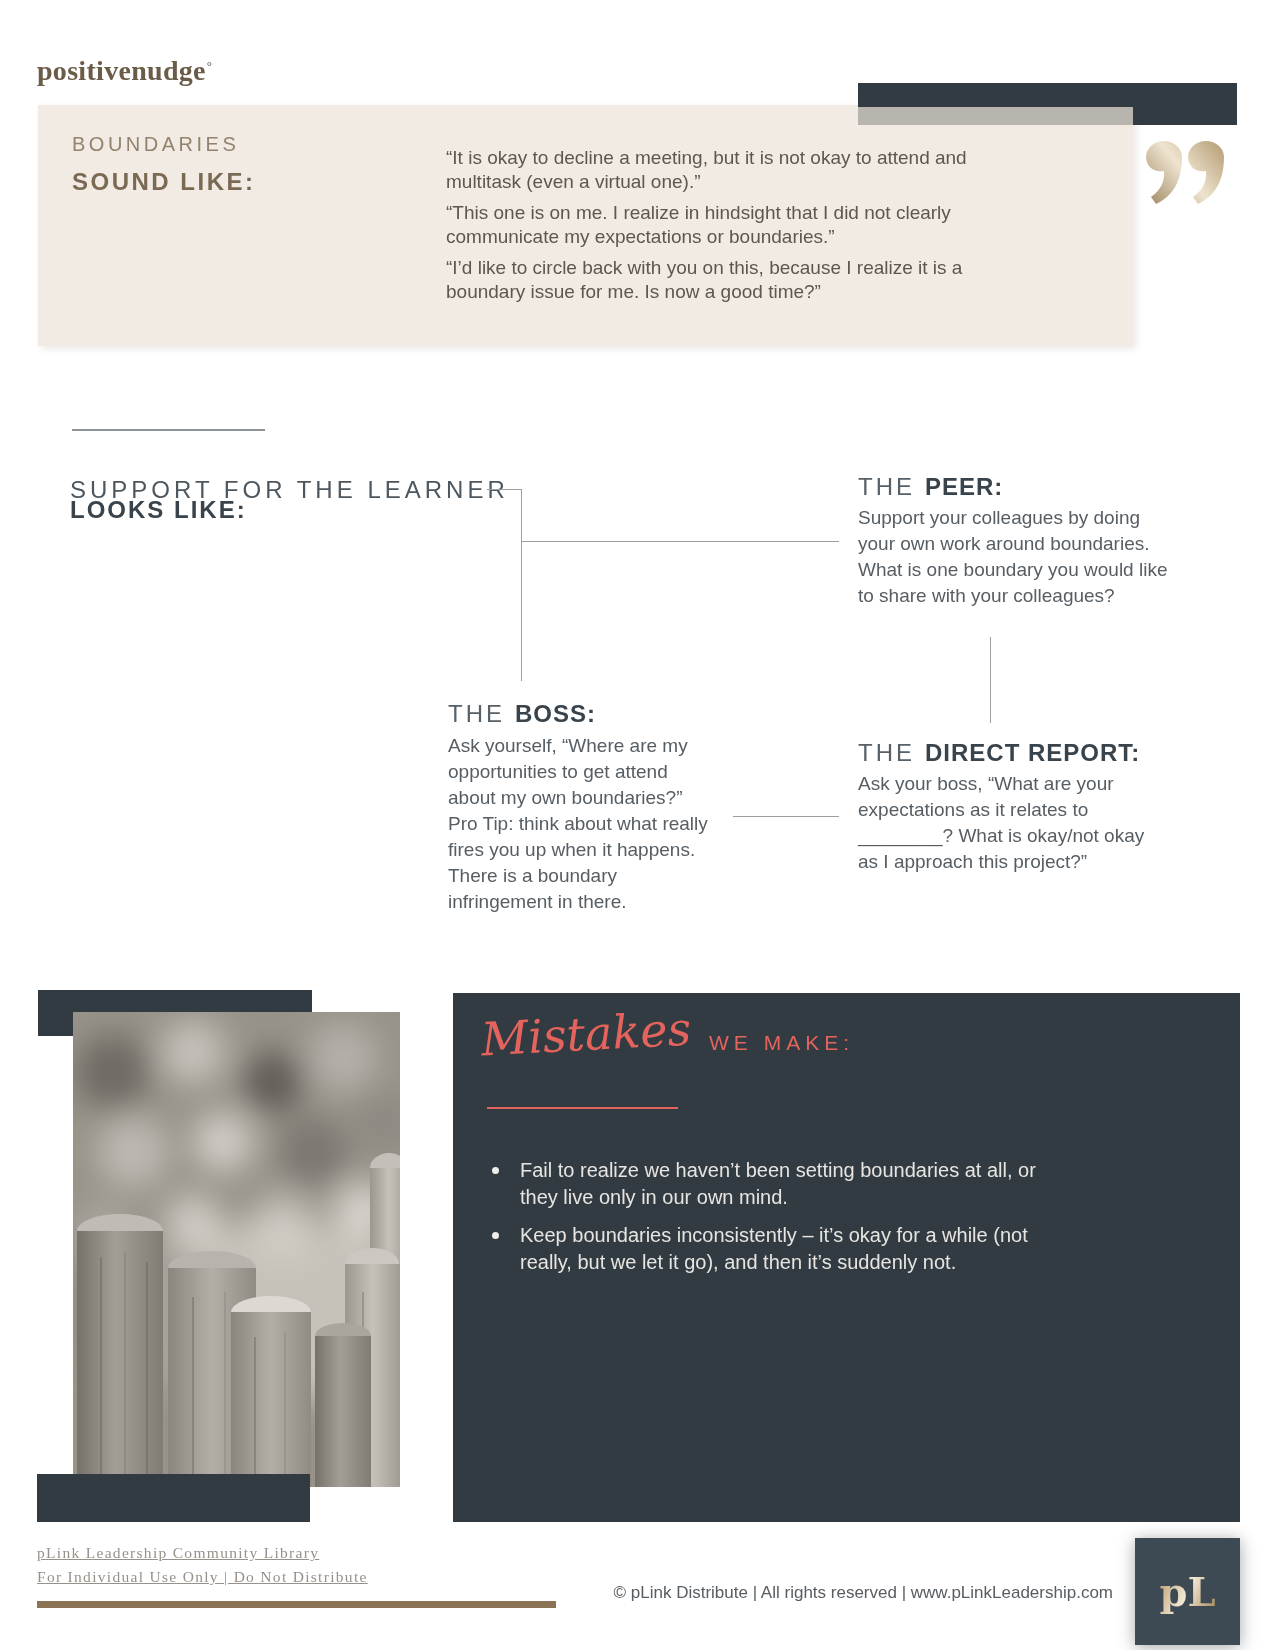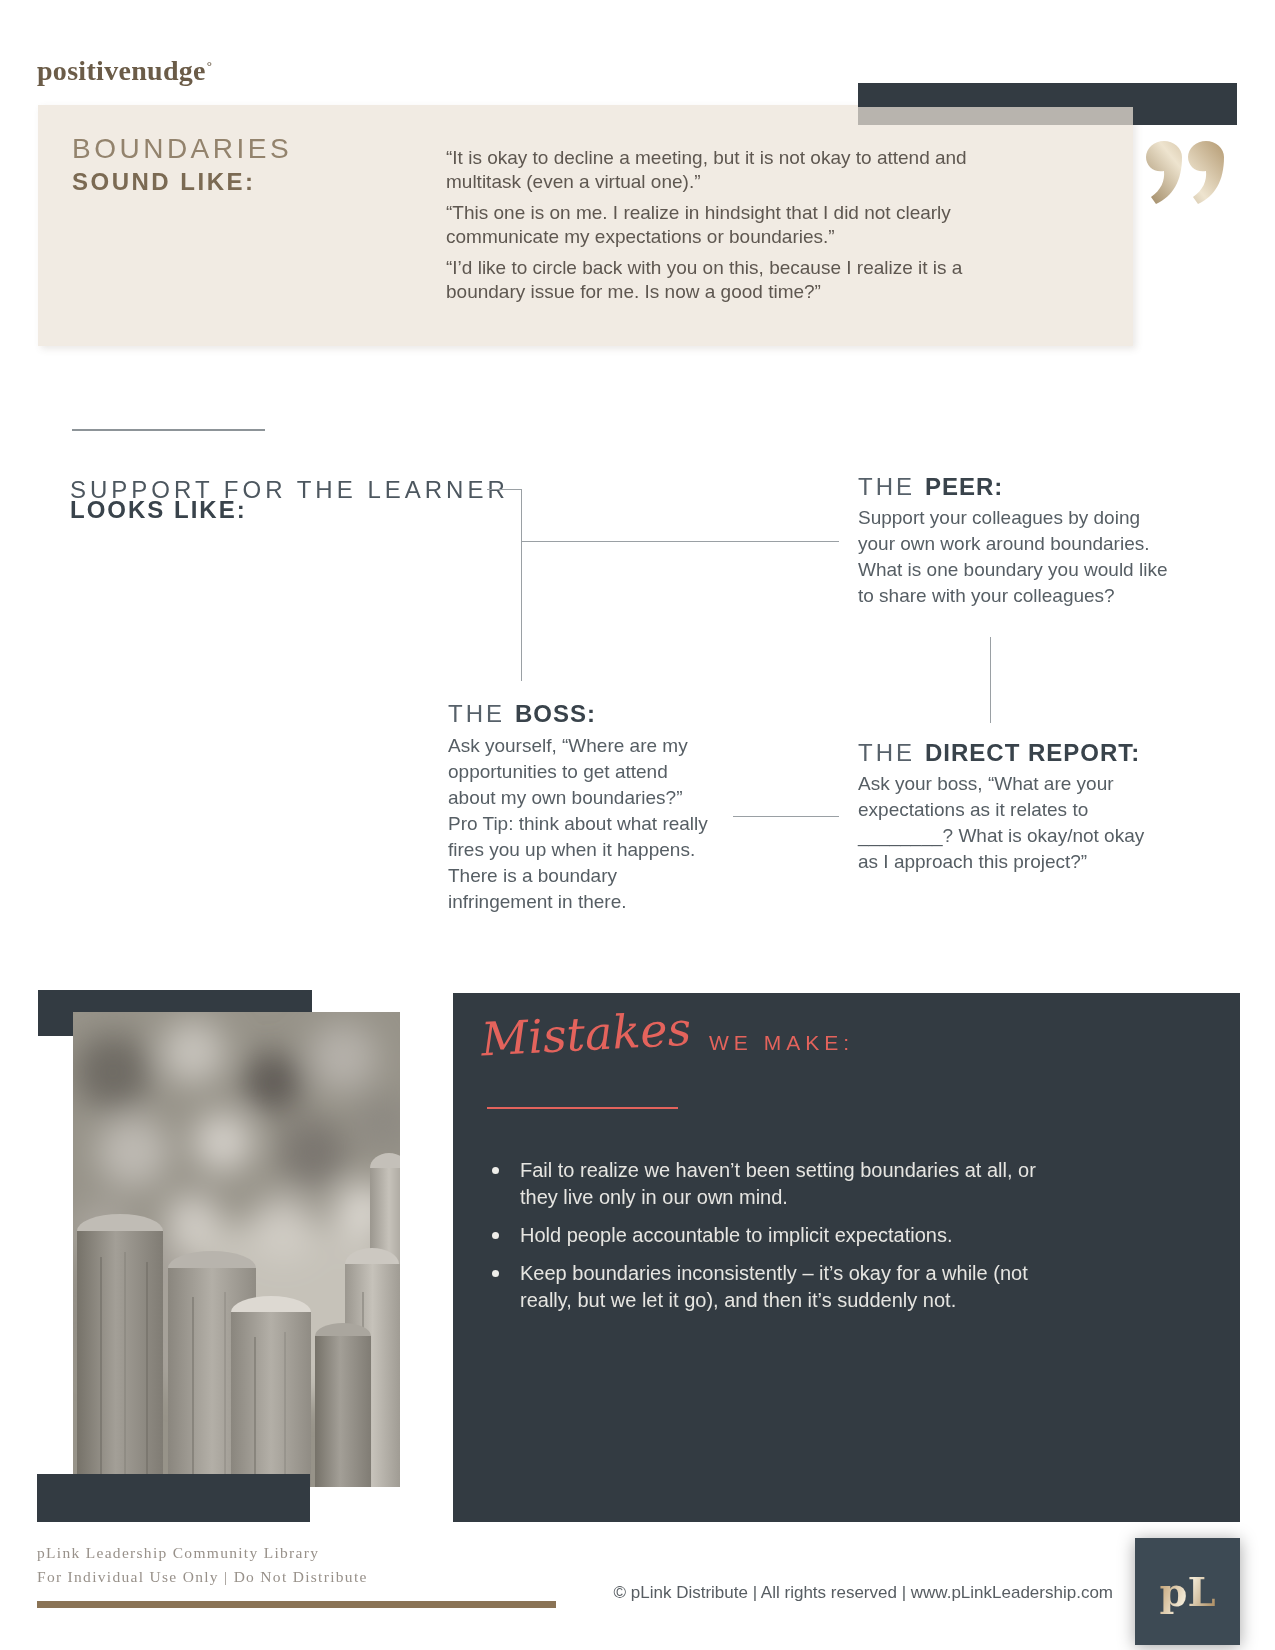"BOUNDARIES" .bhead1 { font-size: 28px -> 20px }
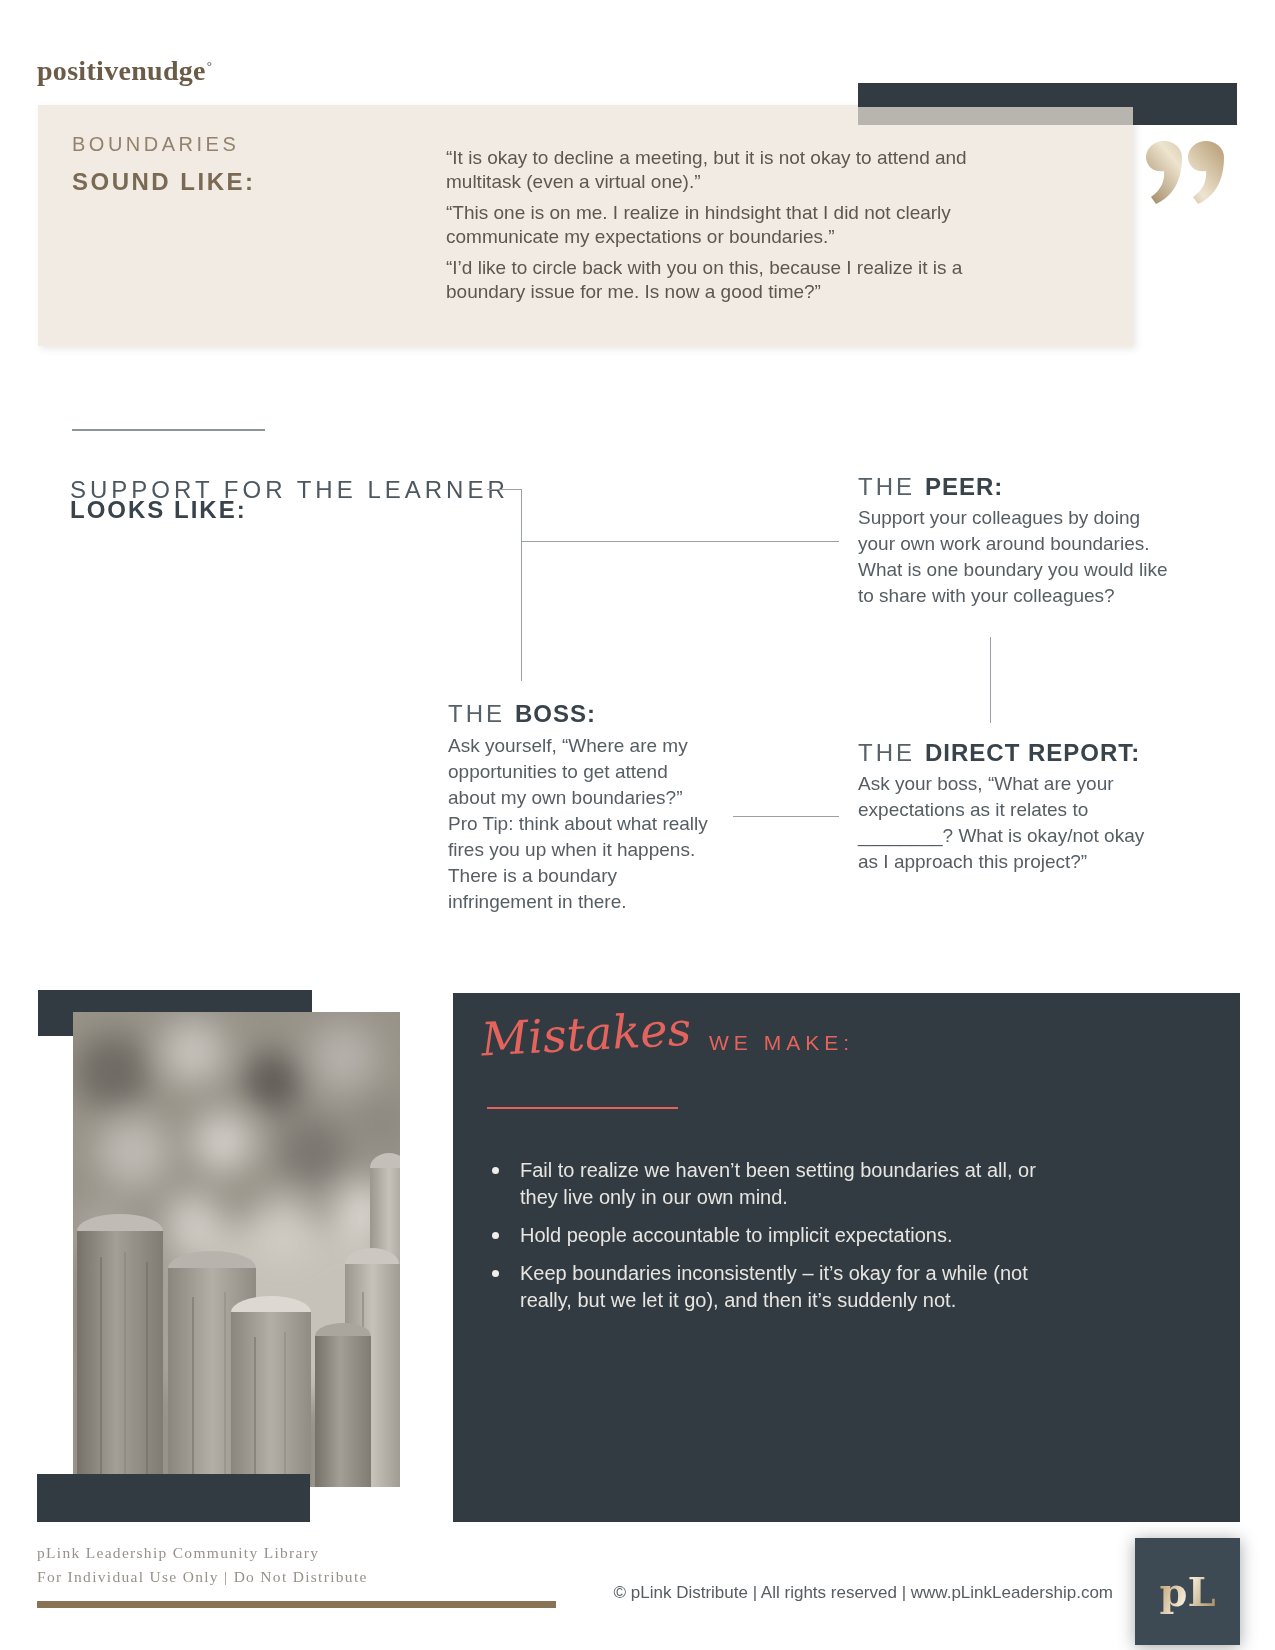"Hold people accountable to implicit" li { html: <li>Hold people accountable to implicit expectations.</li> -> none }
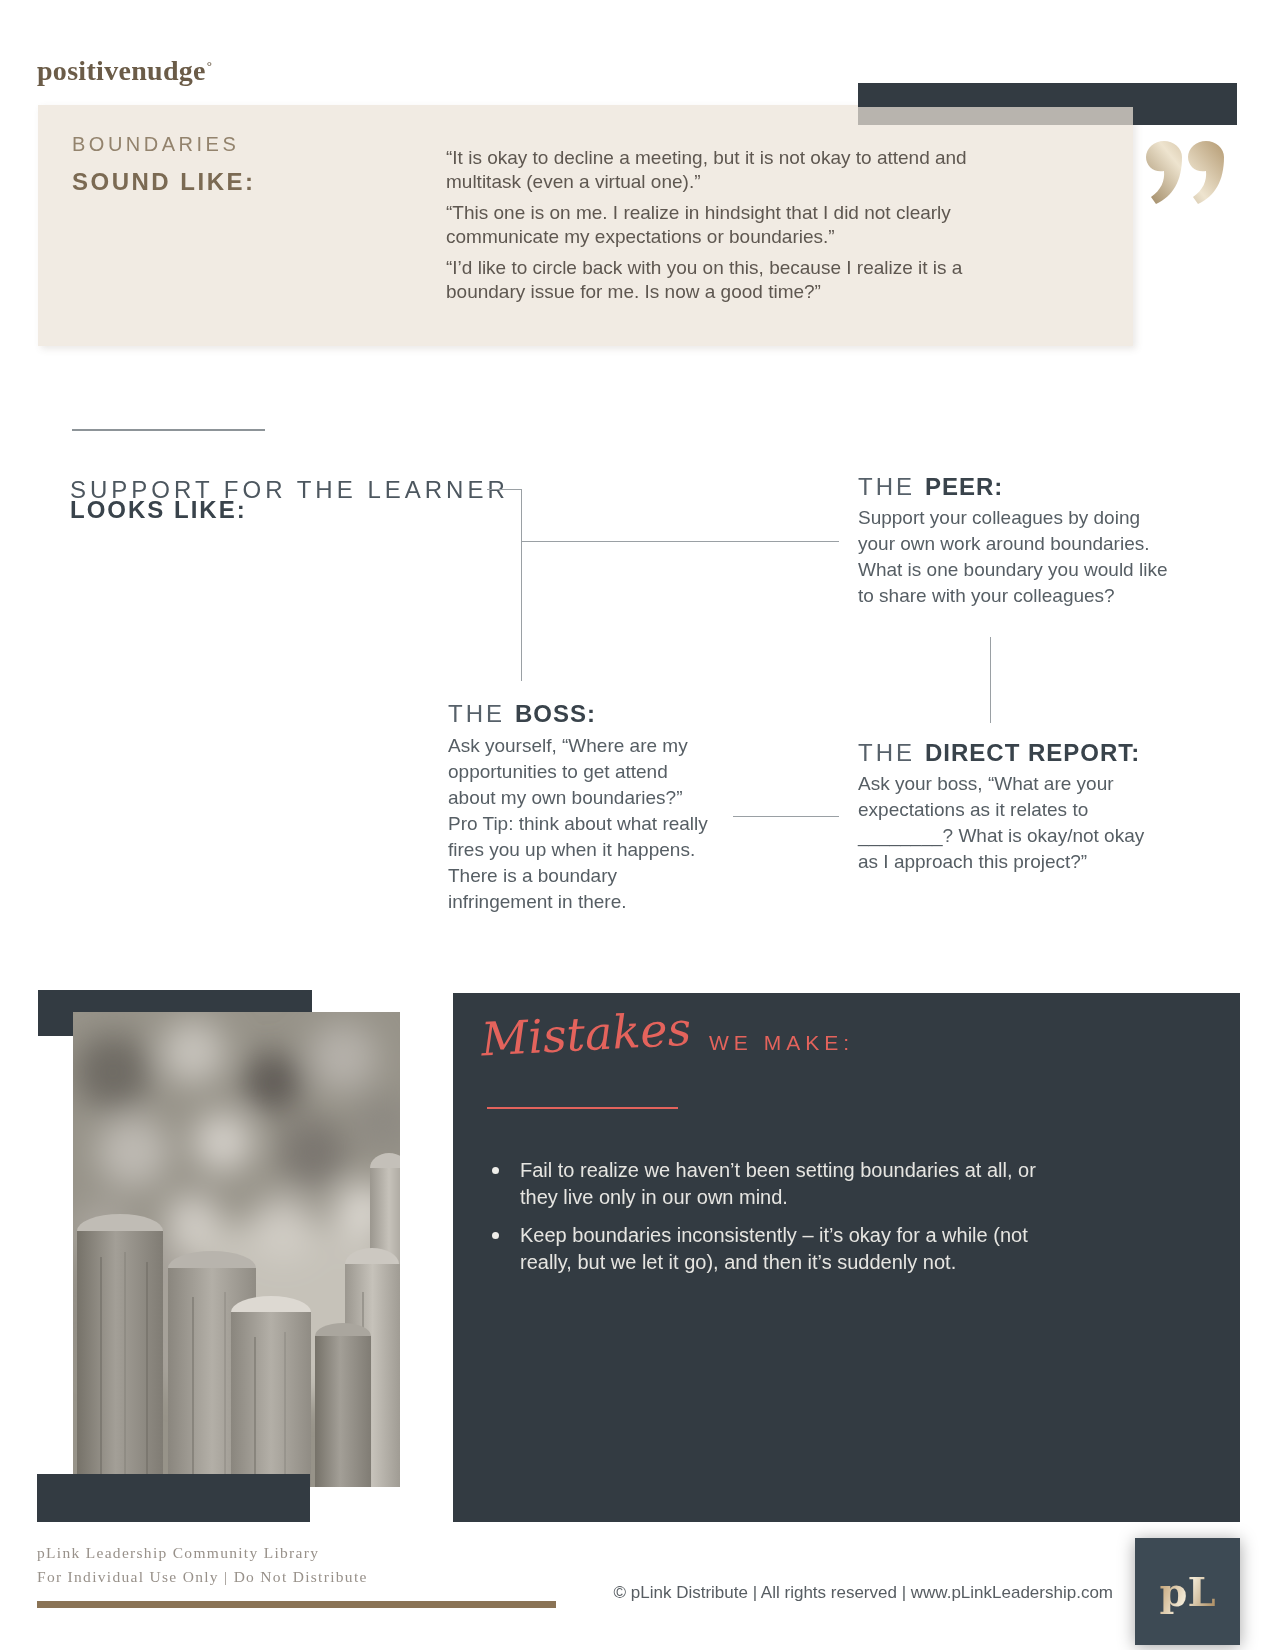"pLink Leadership Community Library" #lib { text-decoration: none -> underline }
